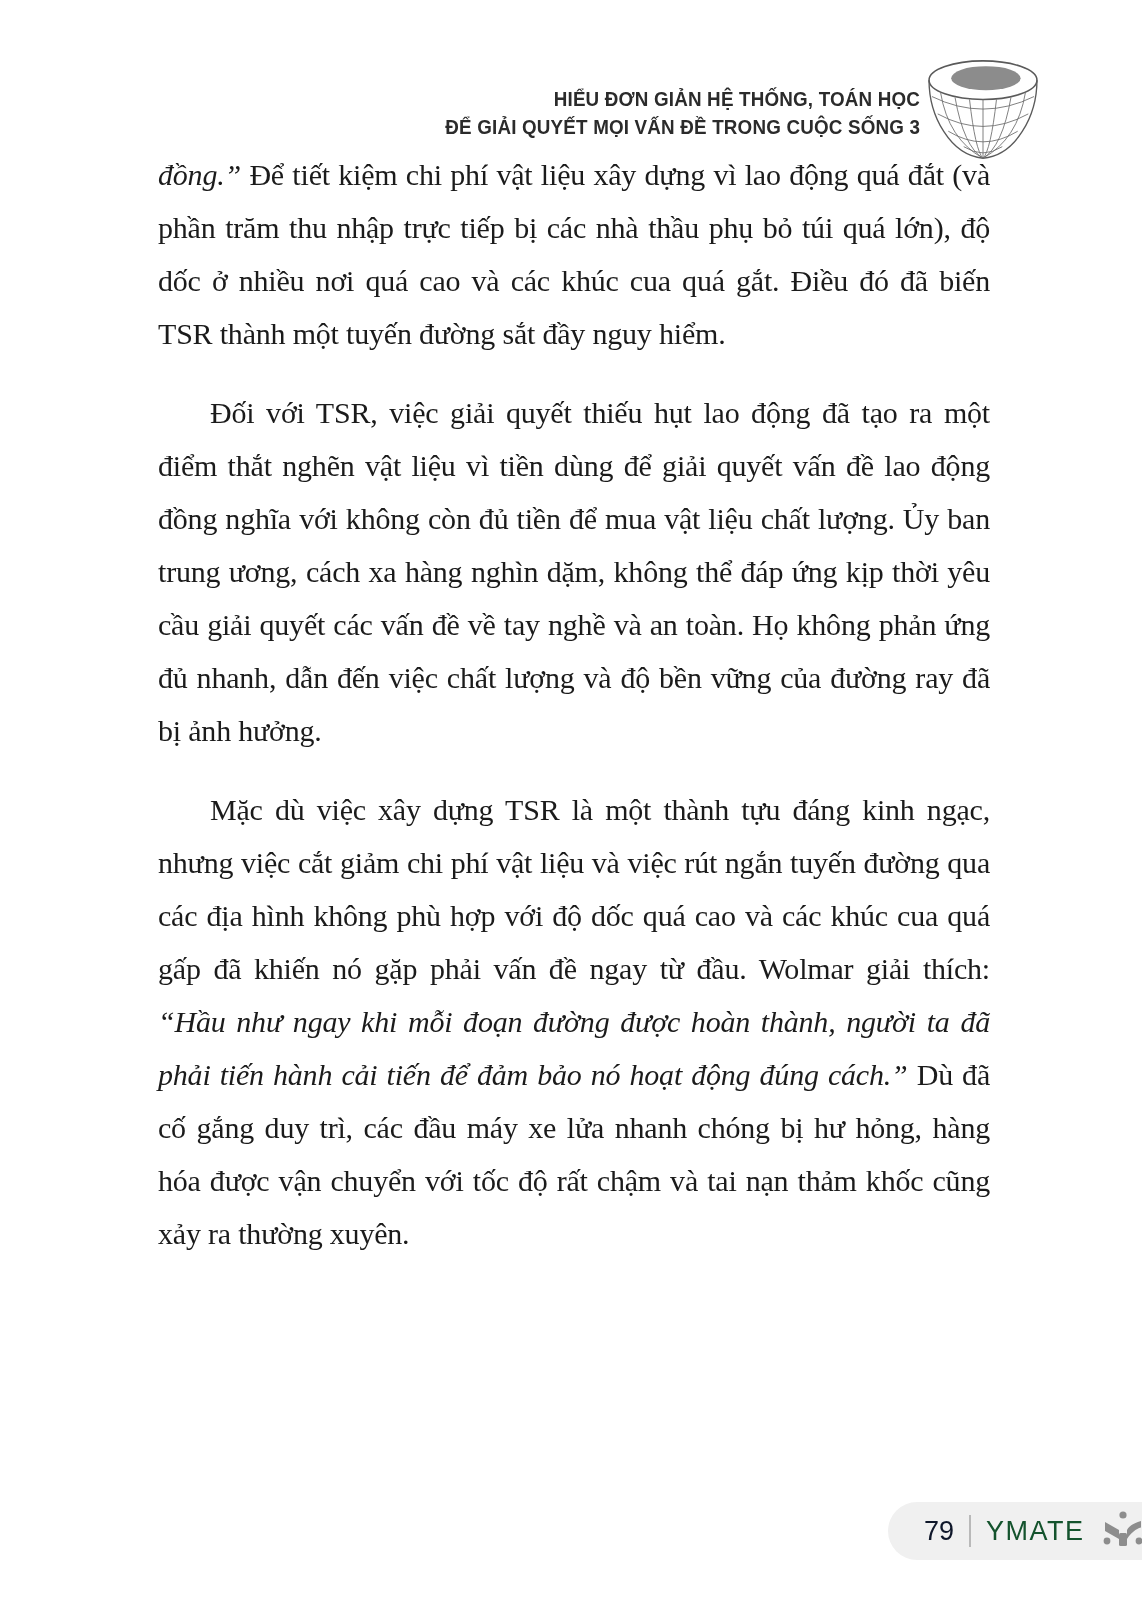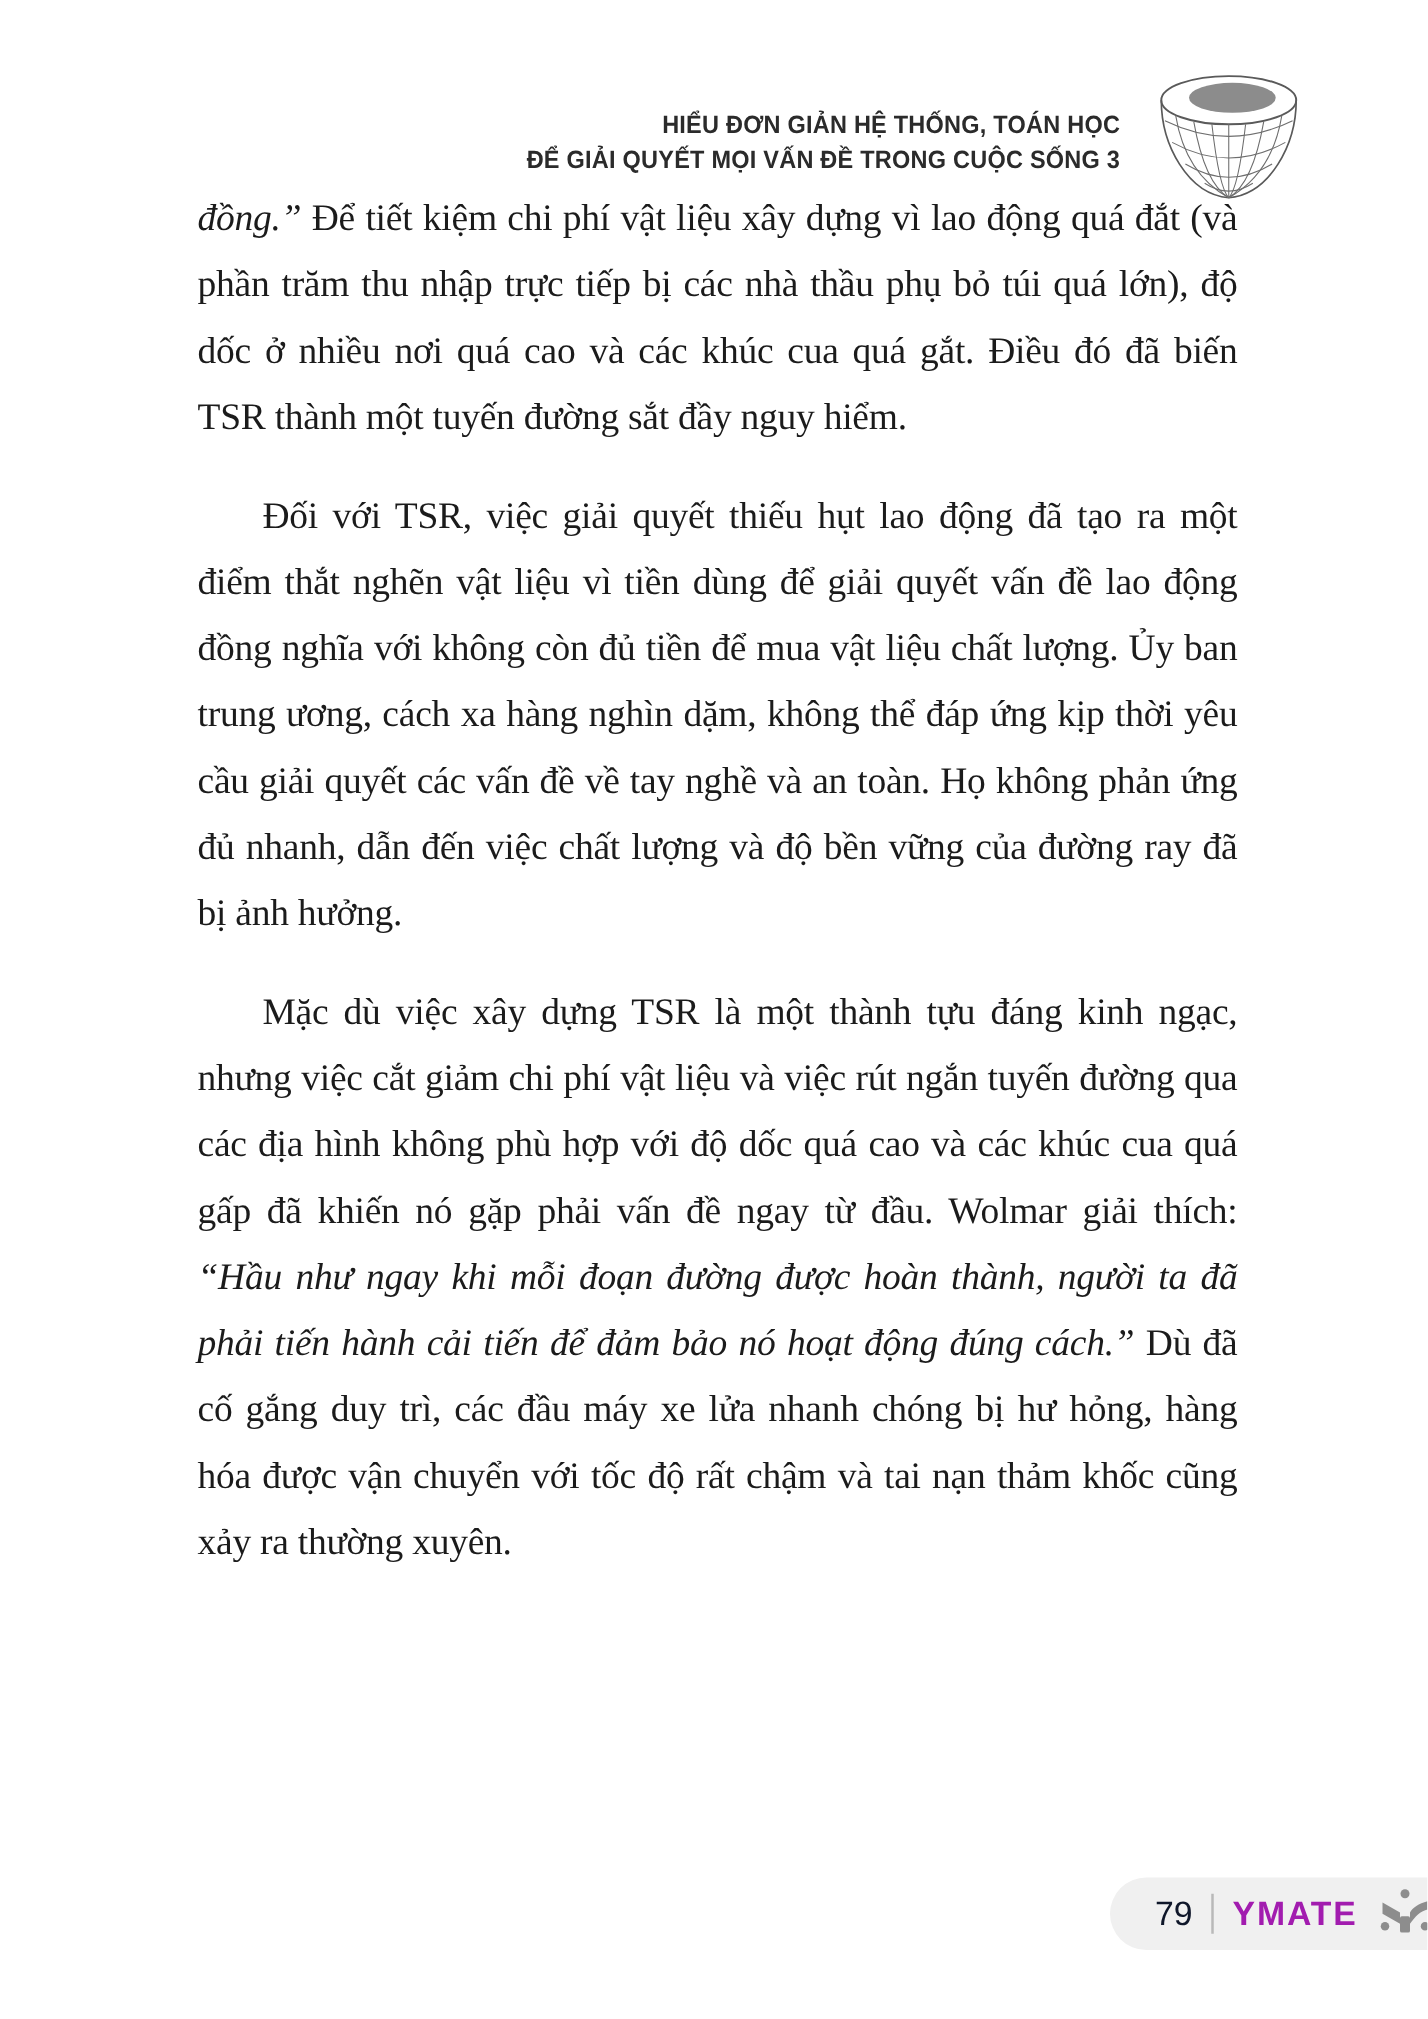"HIỂU ĐƠN GIẢN HỆ THỐNG," .page-header { gap: 28px -> 4px }
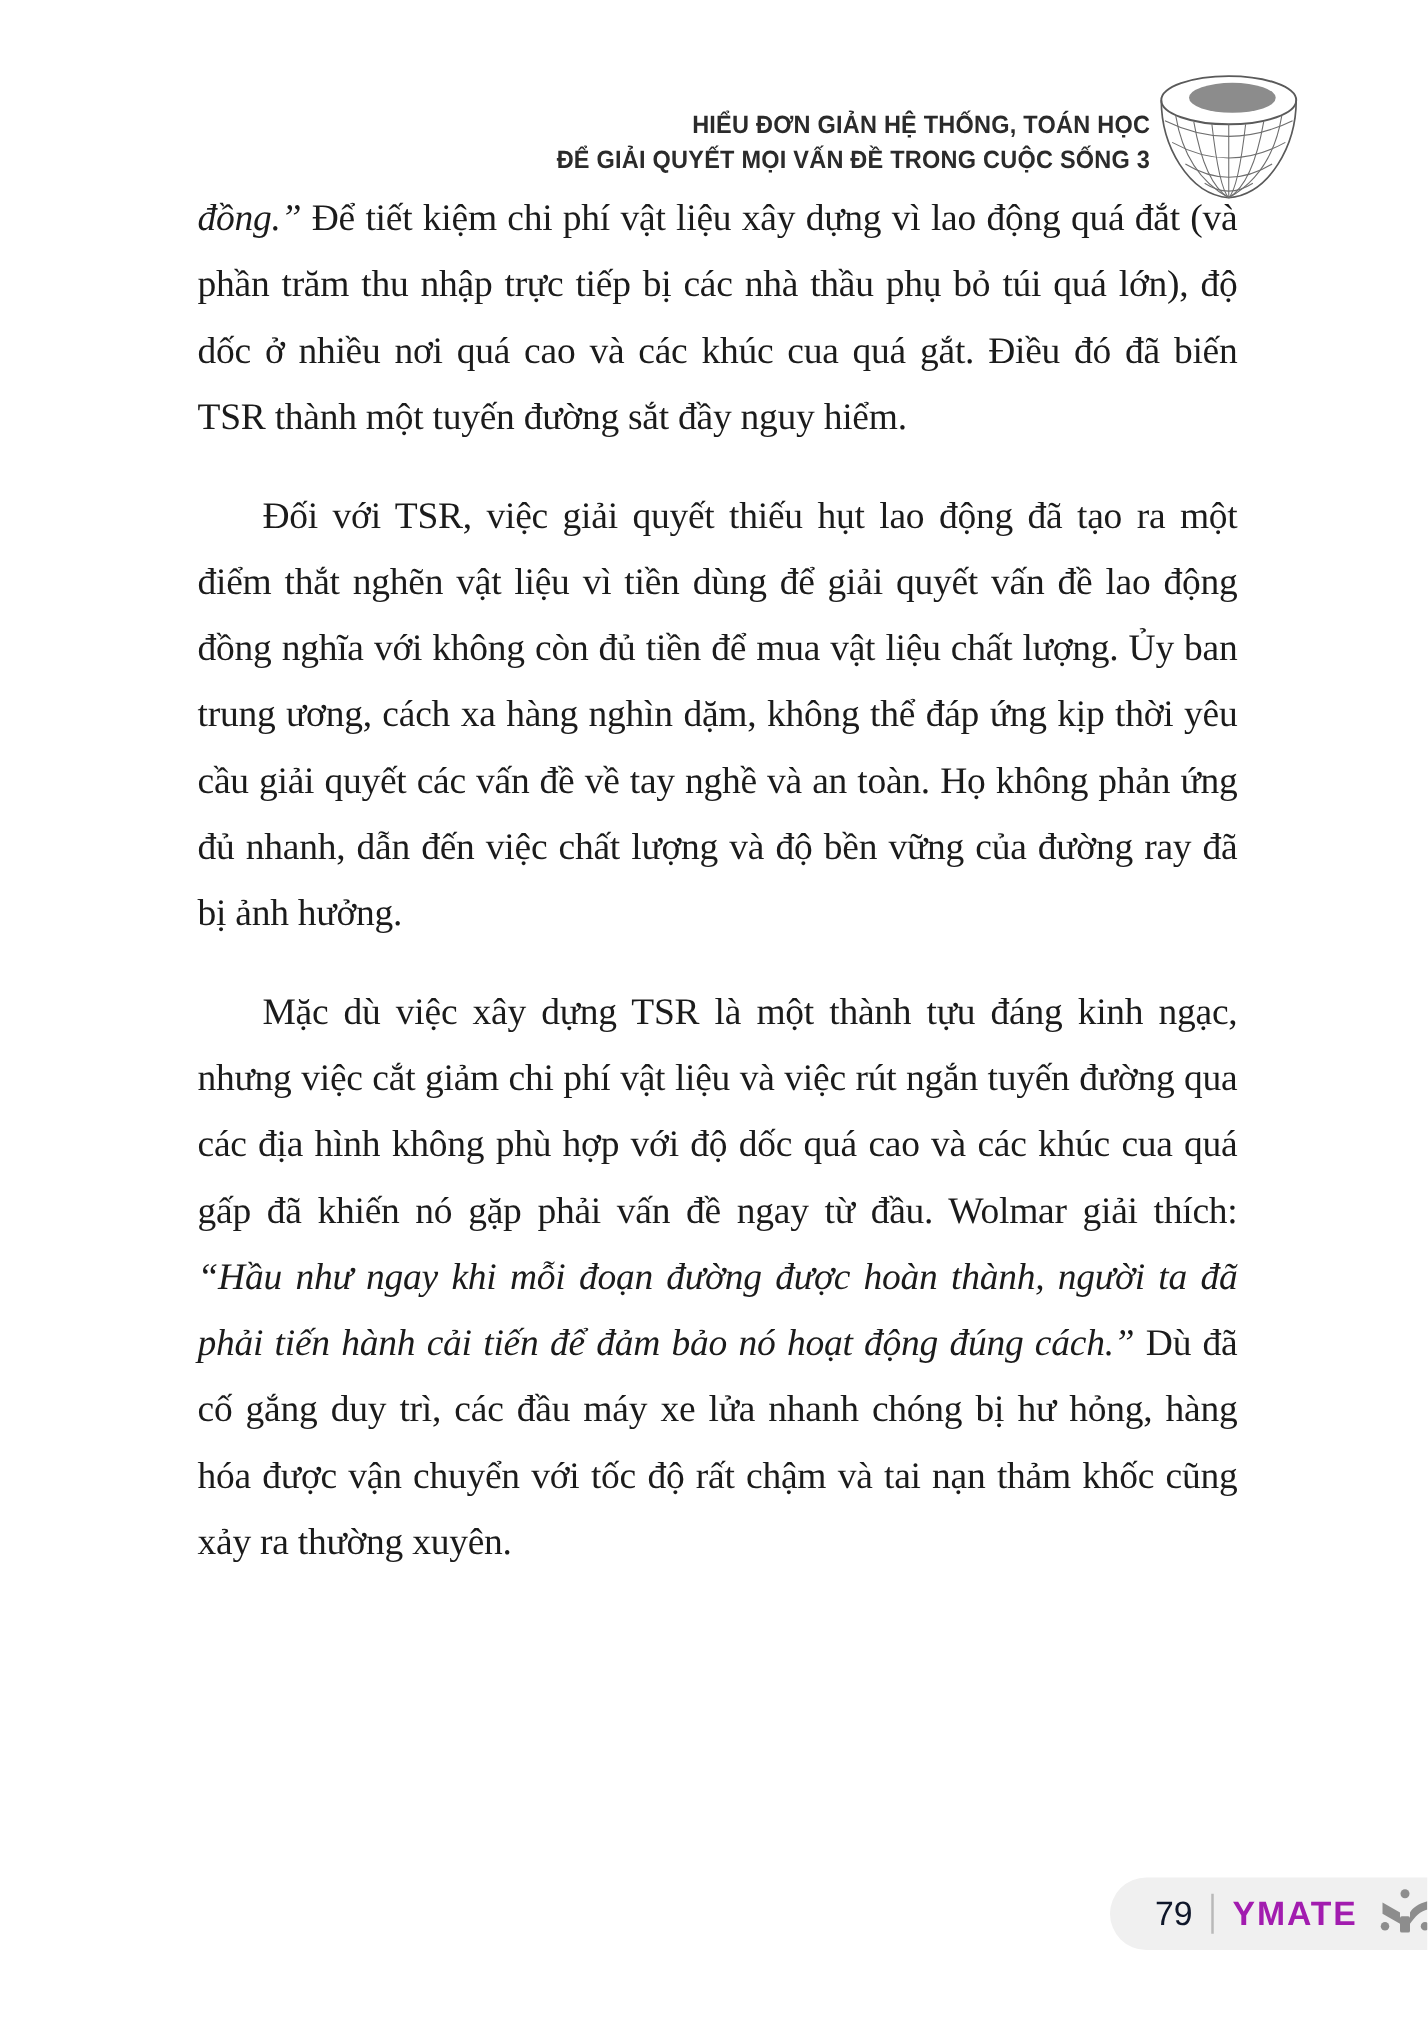"YMATE" .brand-name { color: #a21caf -> #14532d; font-weight: 700 -> 400 }
